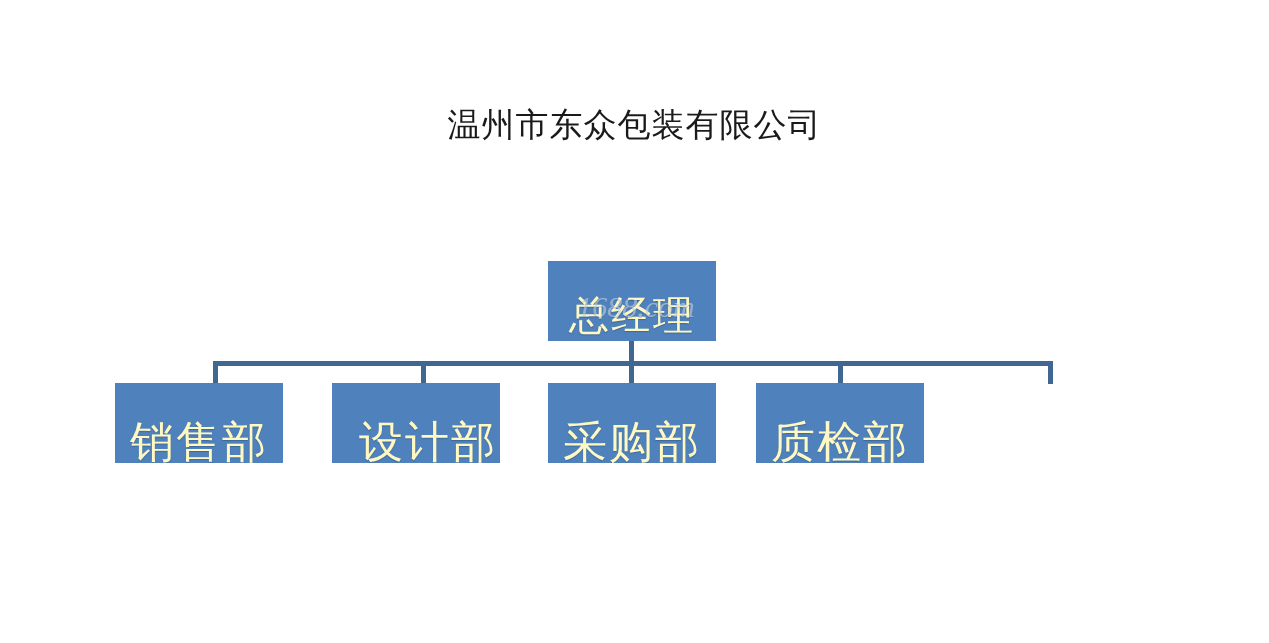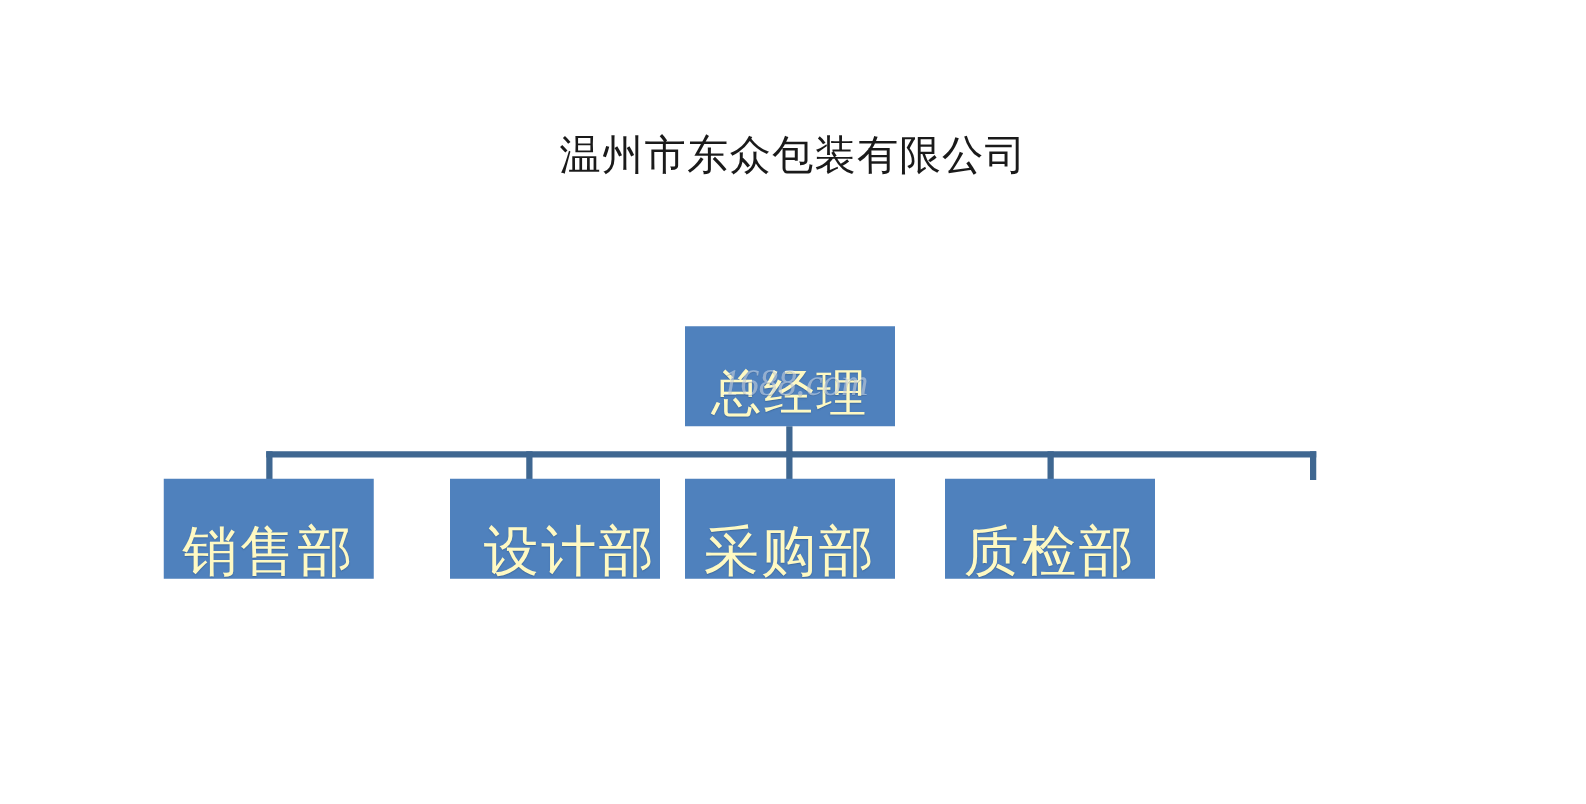"销售部" .dept-0 { left: 131px -> 115px }
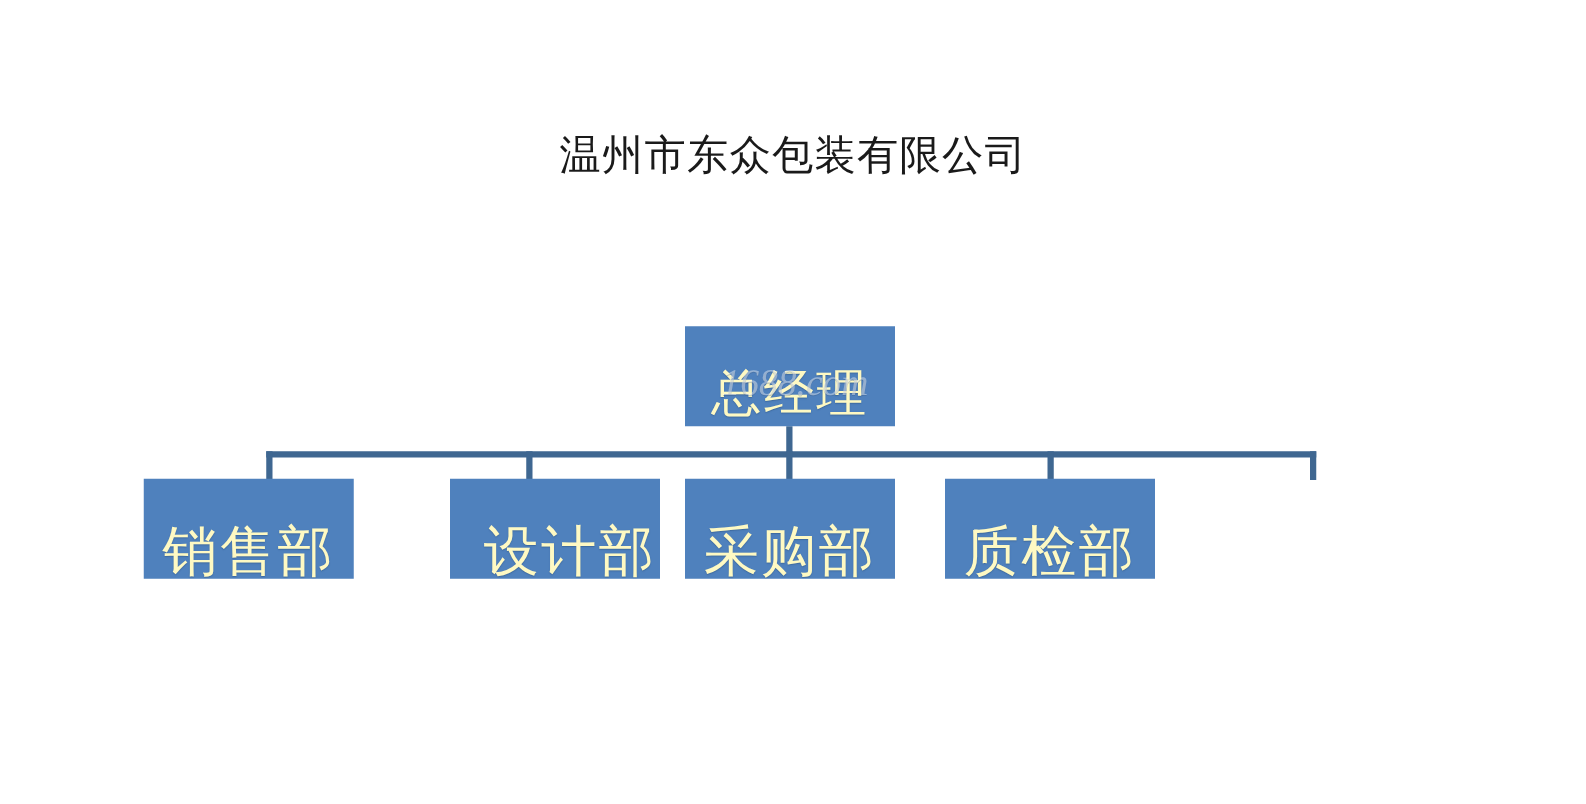"设计部" .dept-1 { left: 360px -> 332px }
